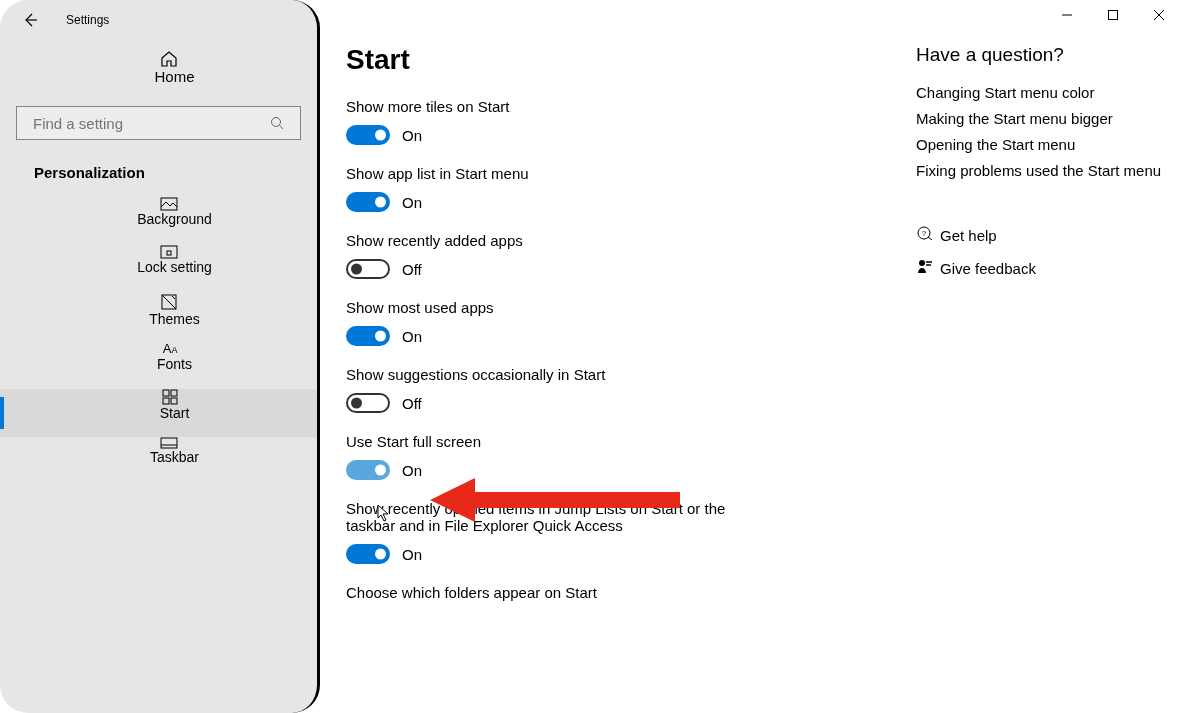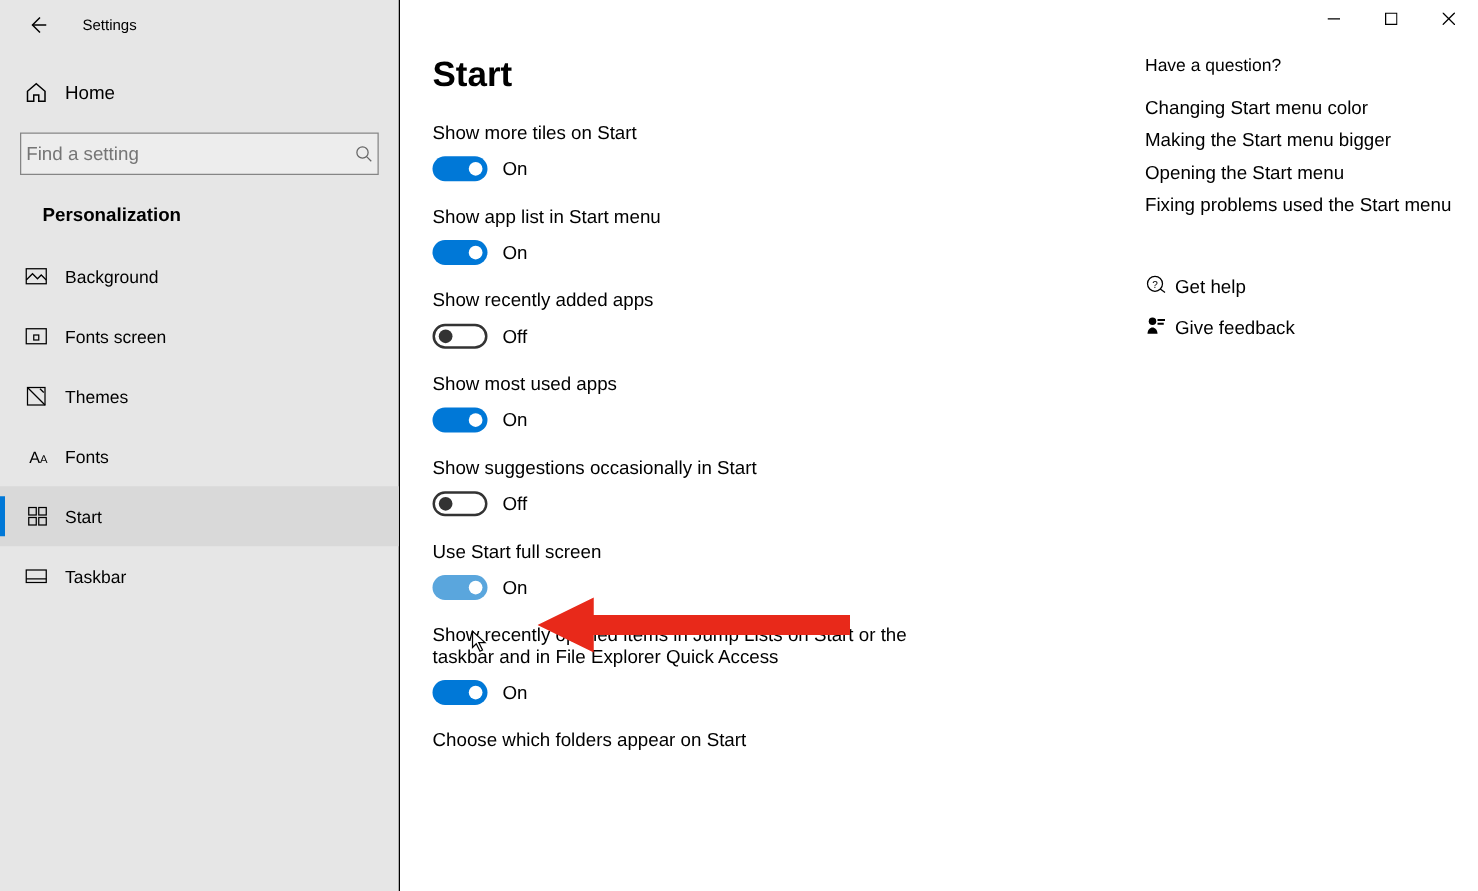"Settings" .sidebar { border-radius: none -> 28px; border-right: 1px solid #000000 -> 3px solid #000000 }
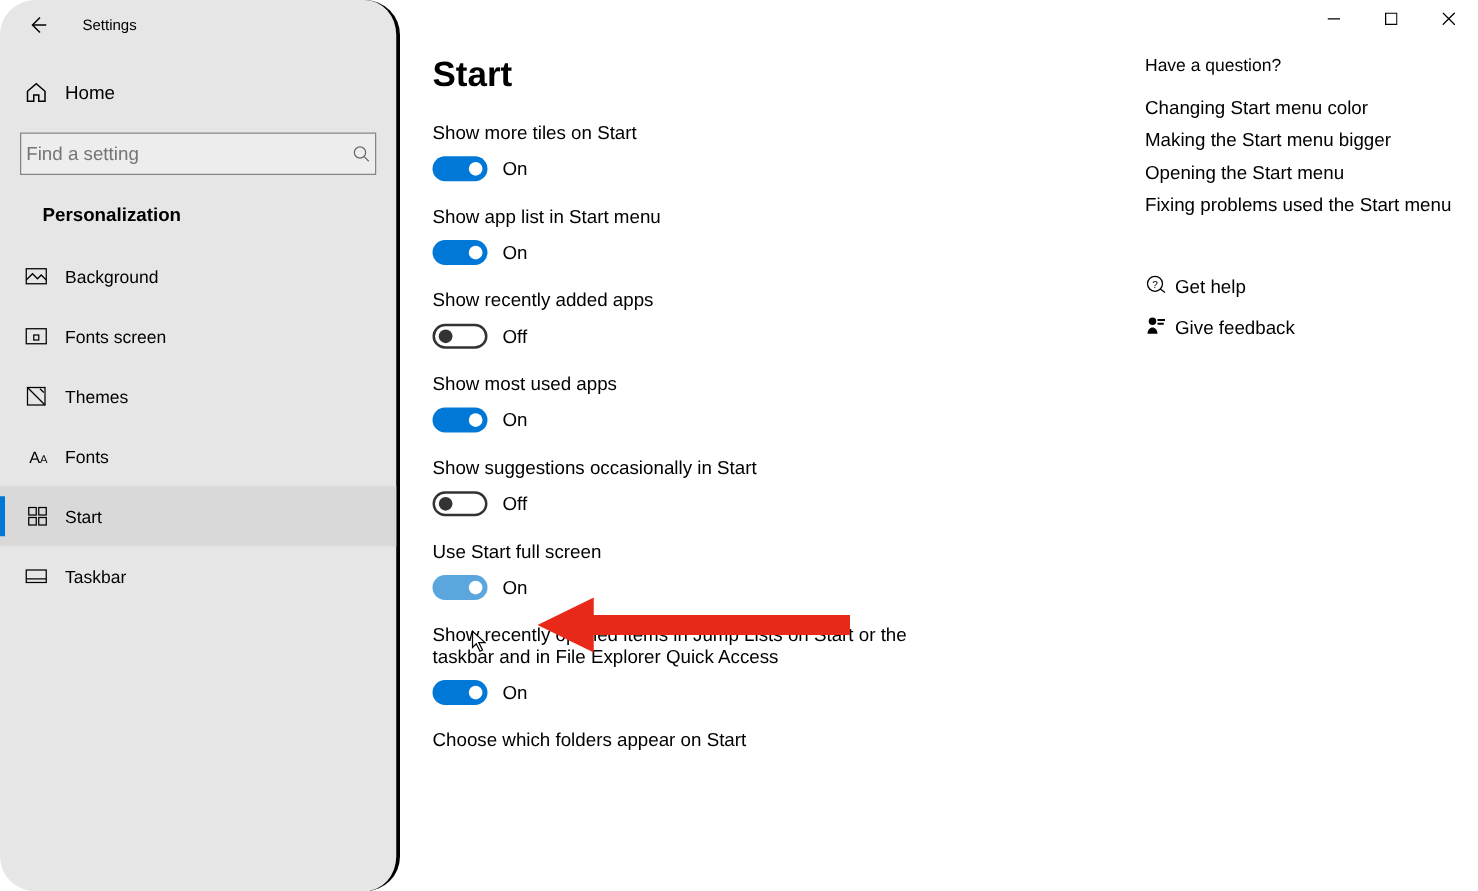"Have a question?" .aside h2 { font-size: 14px -> 19px }
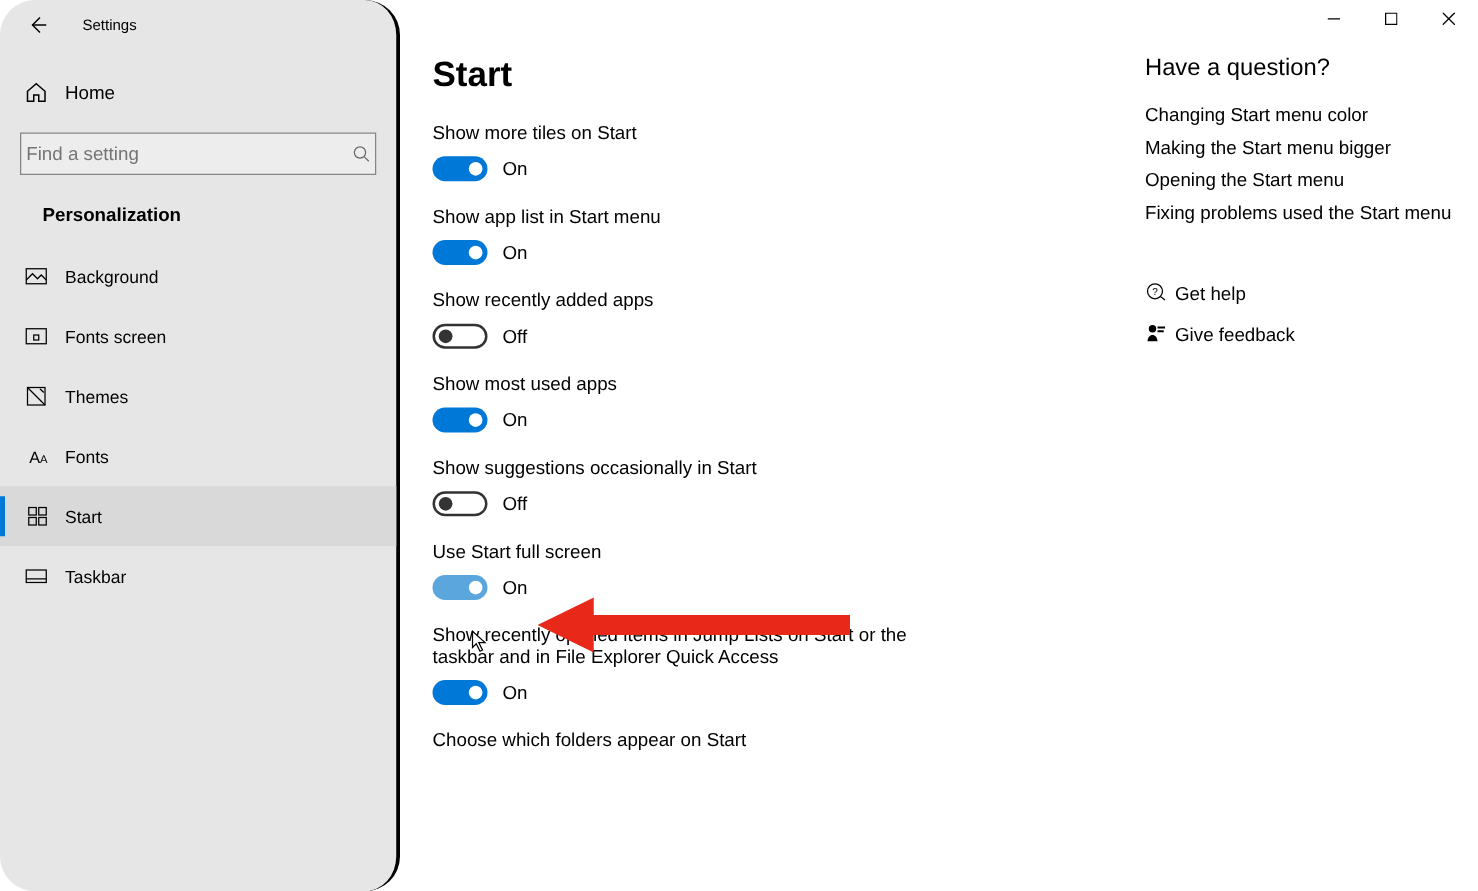"Home" .home-row, .nav-item { flex-direction: none -> column }
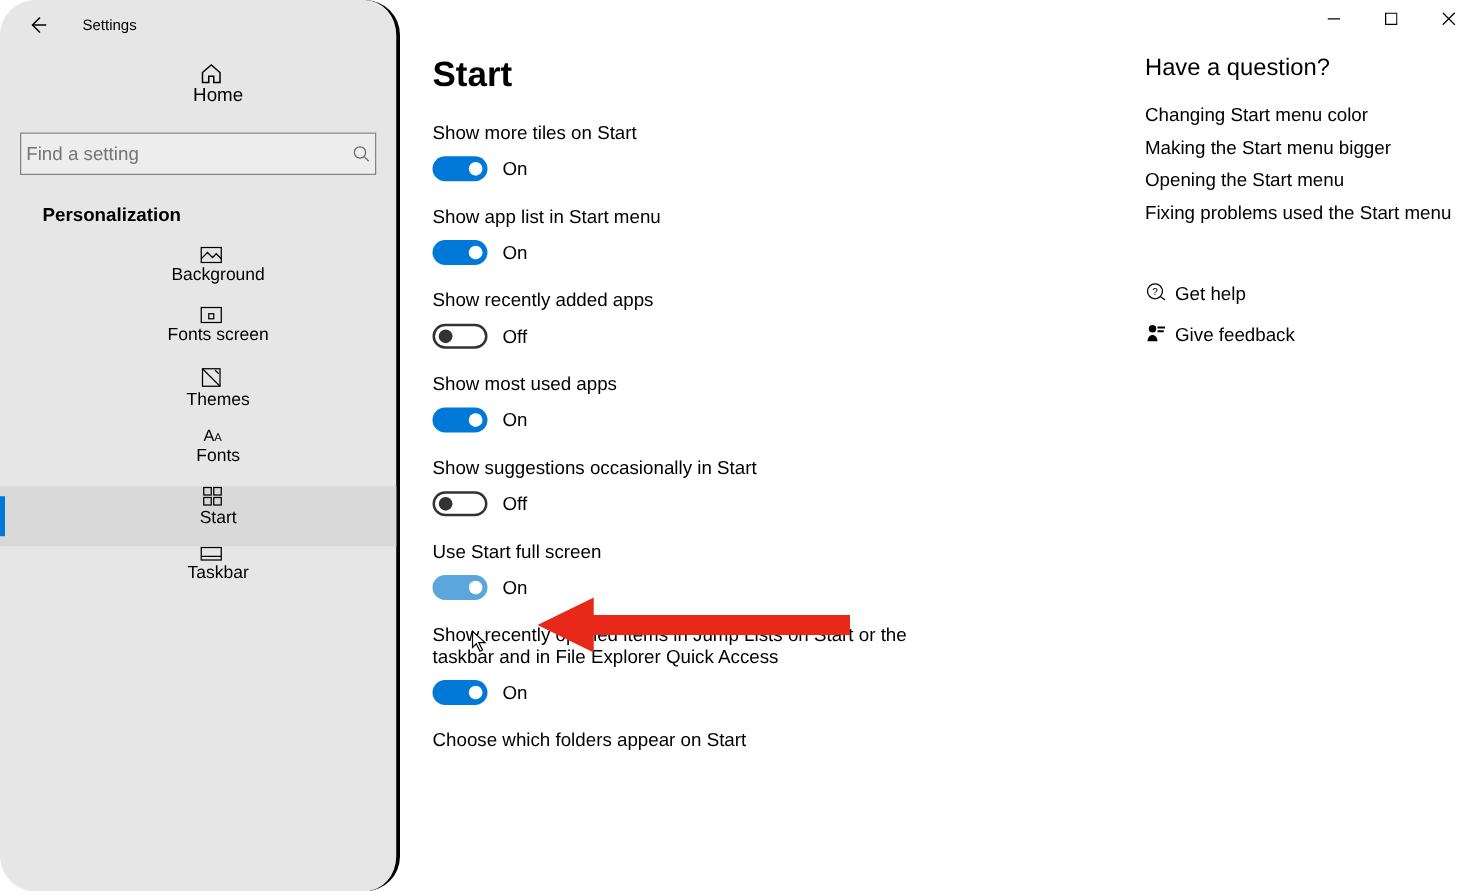"Find a setting" .search-box { padding: 0 4px -> 0 16px }
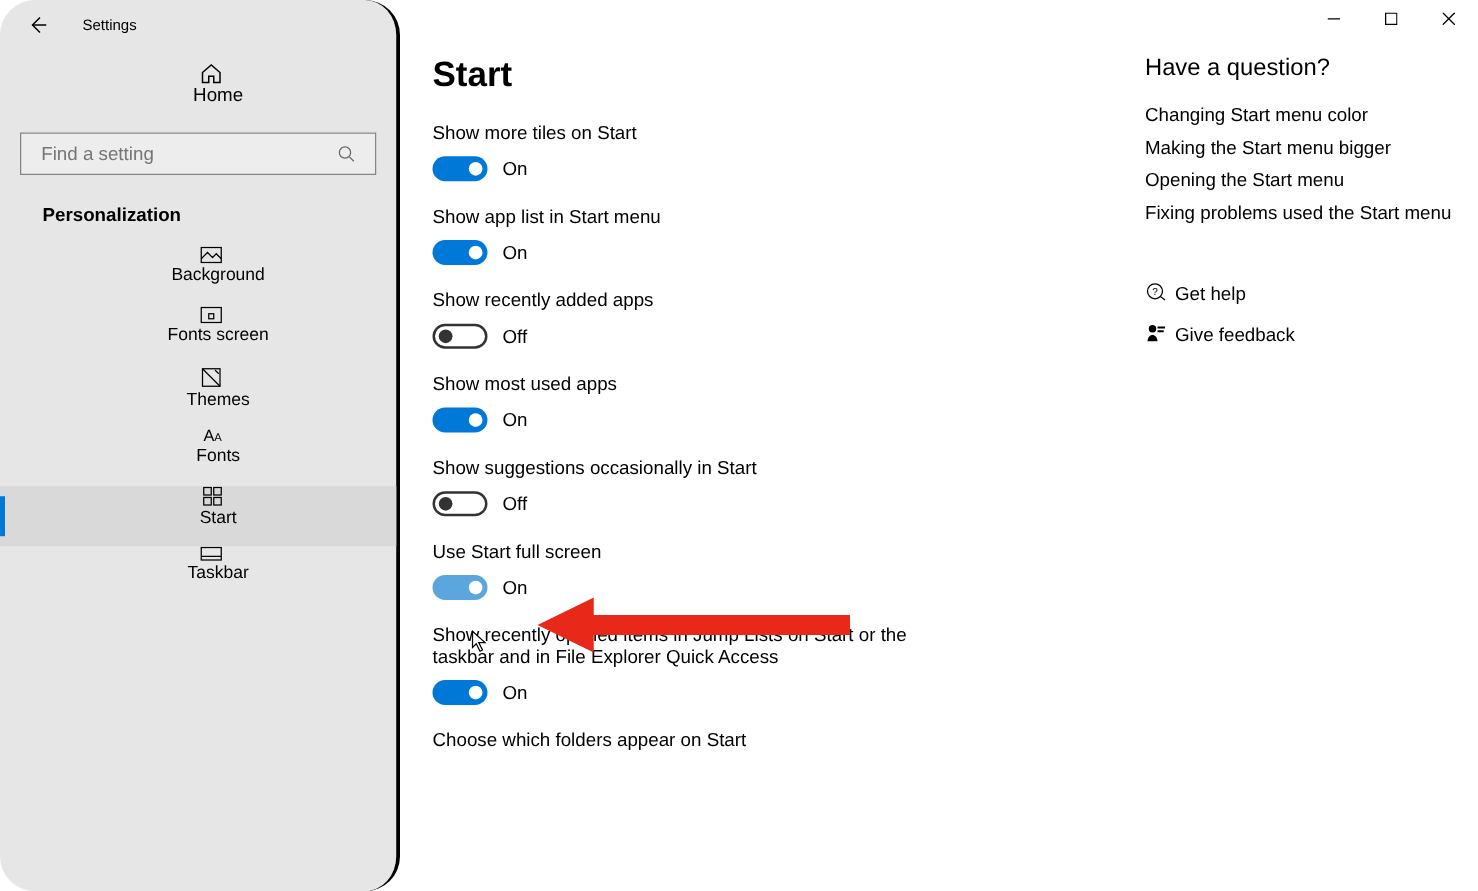"Fonts screen" span.nav-label { text: Fonts screen -> Lock setting }
